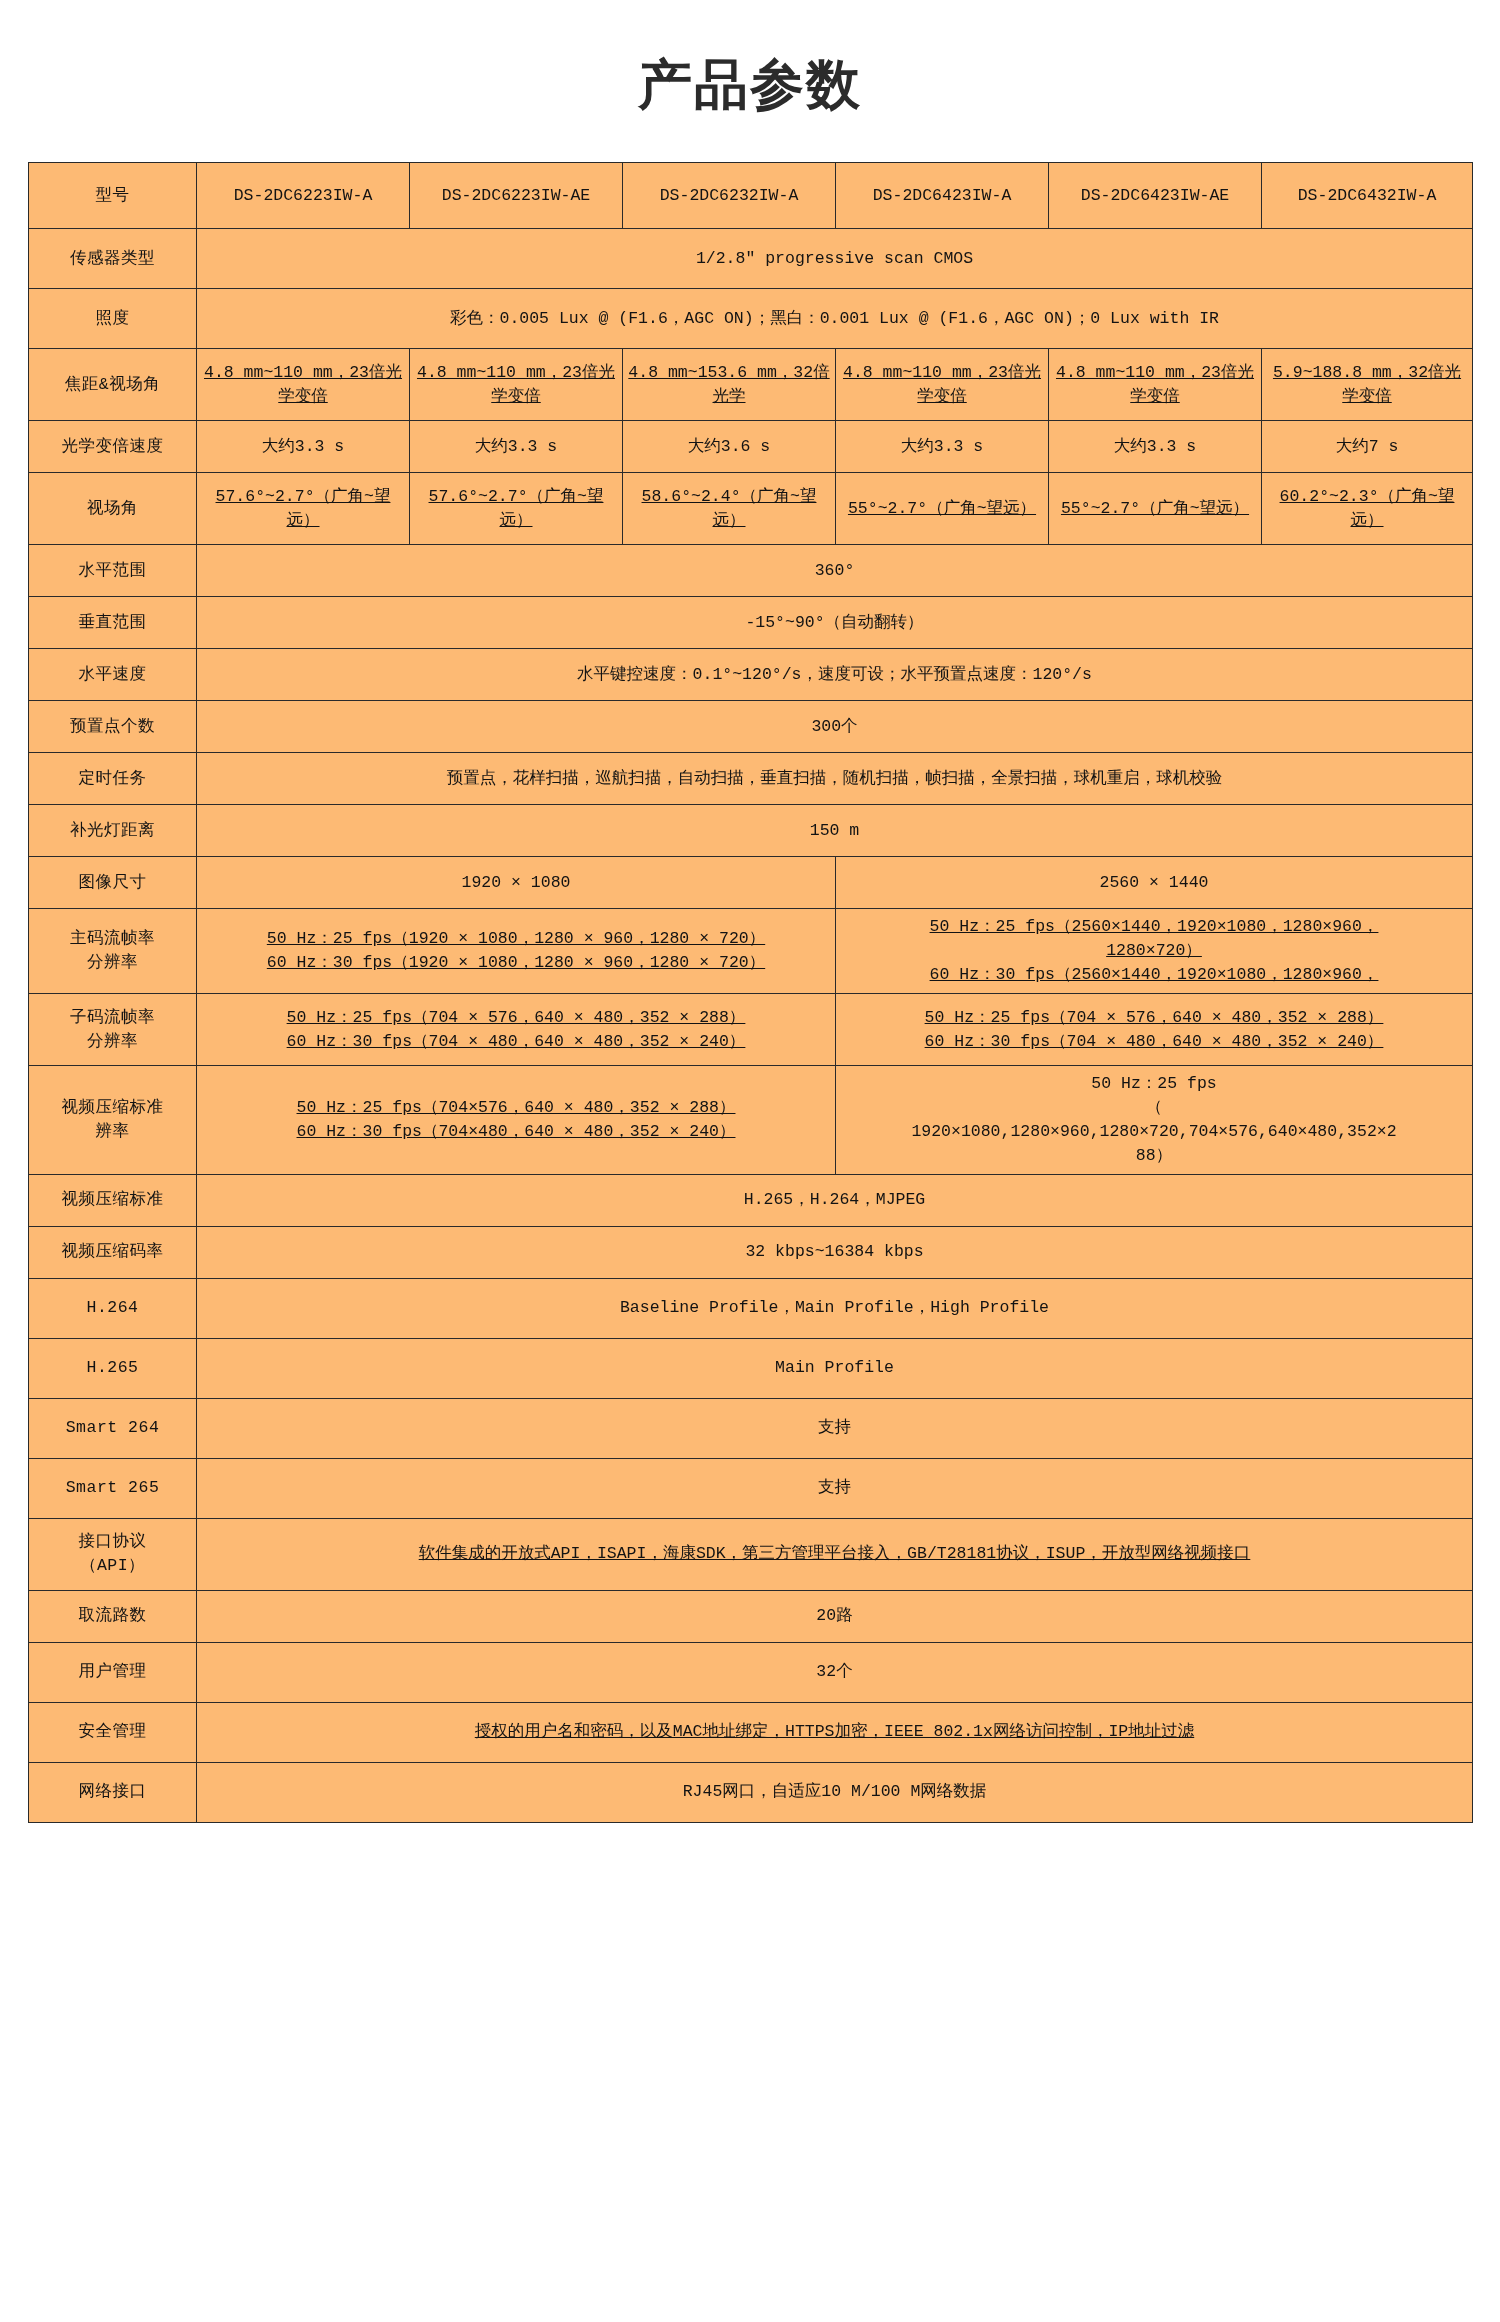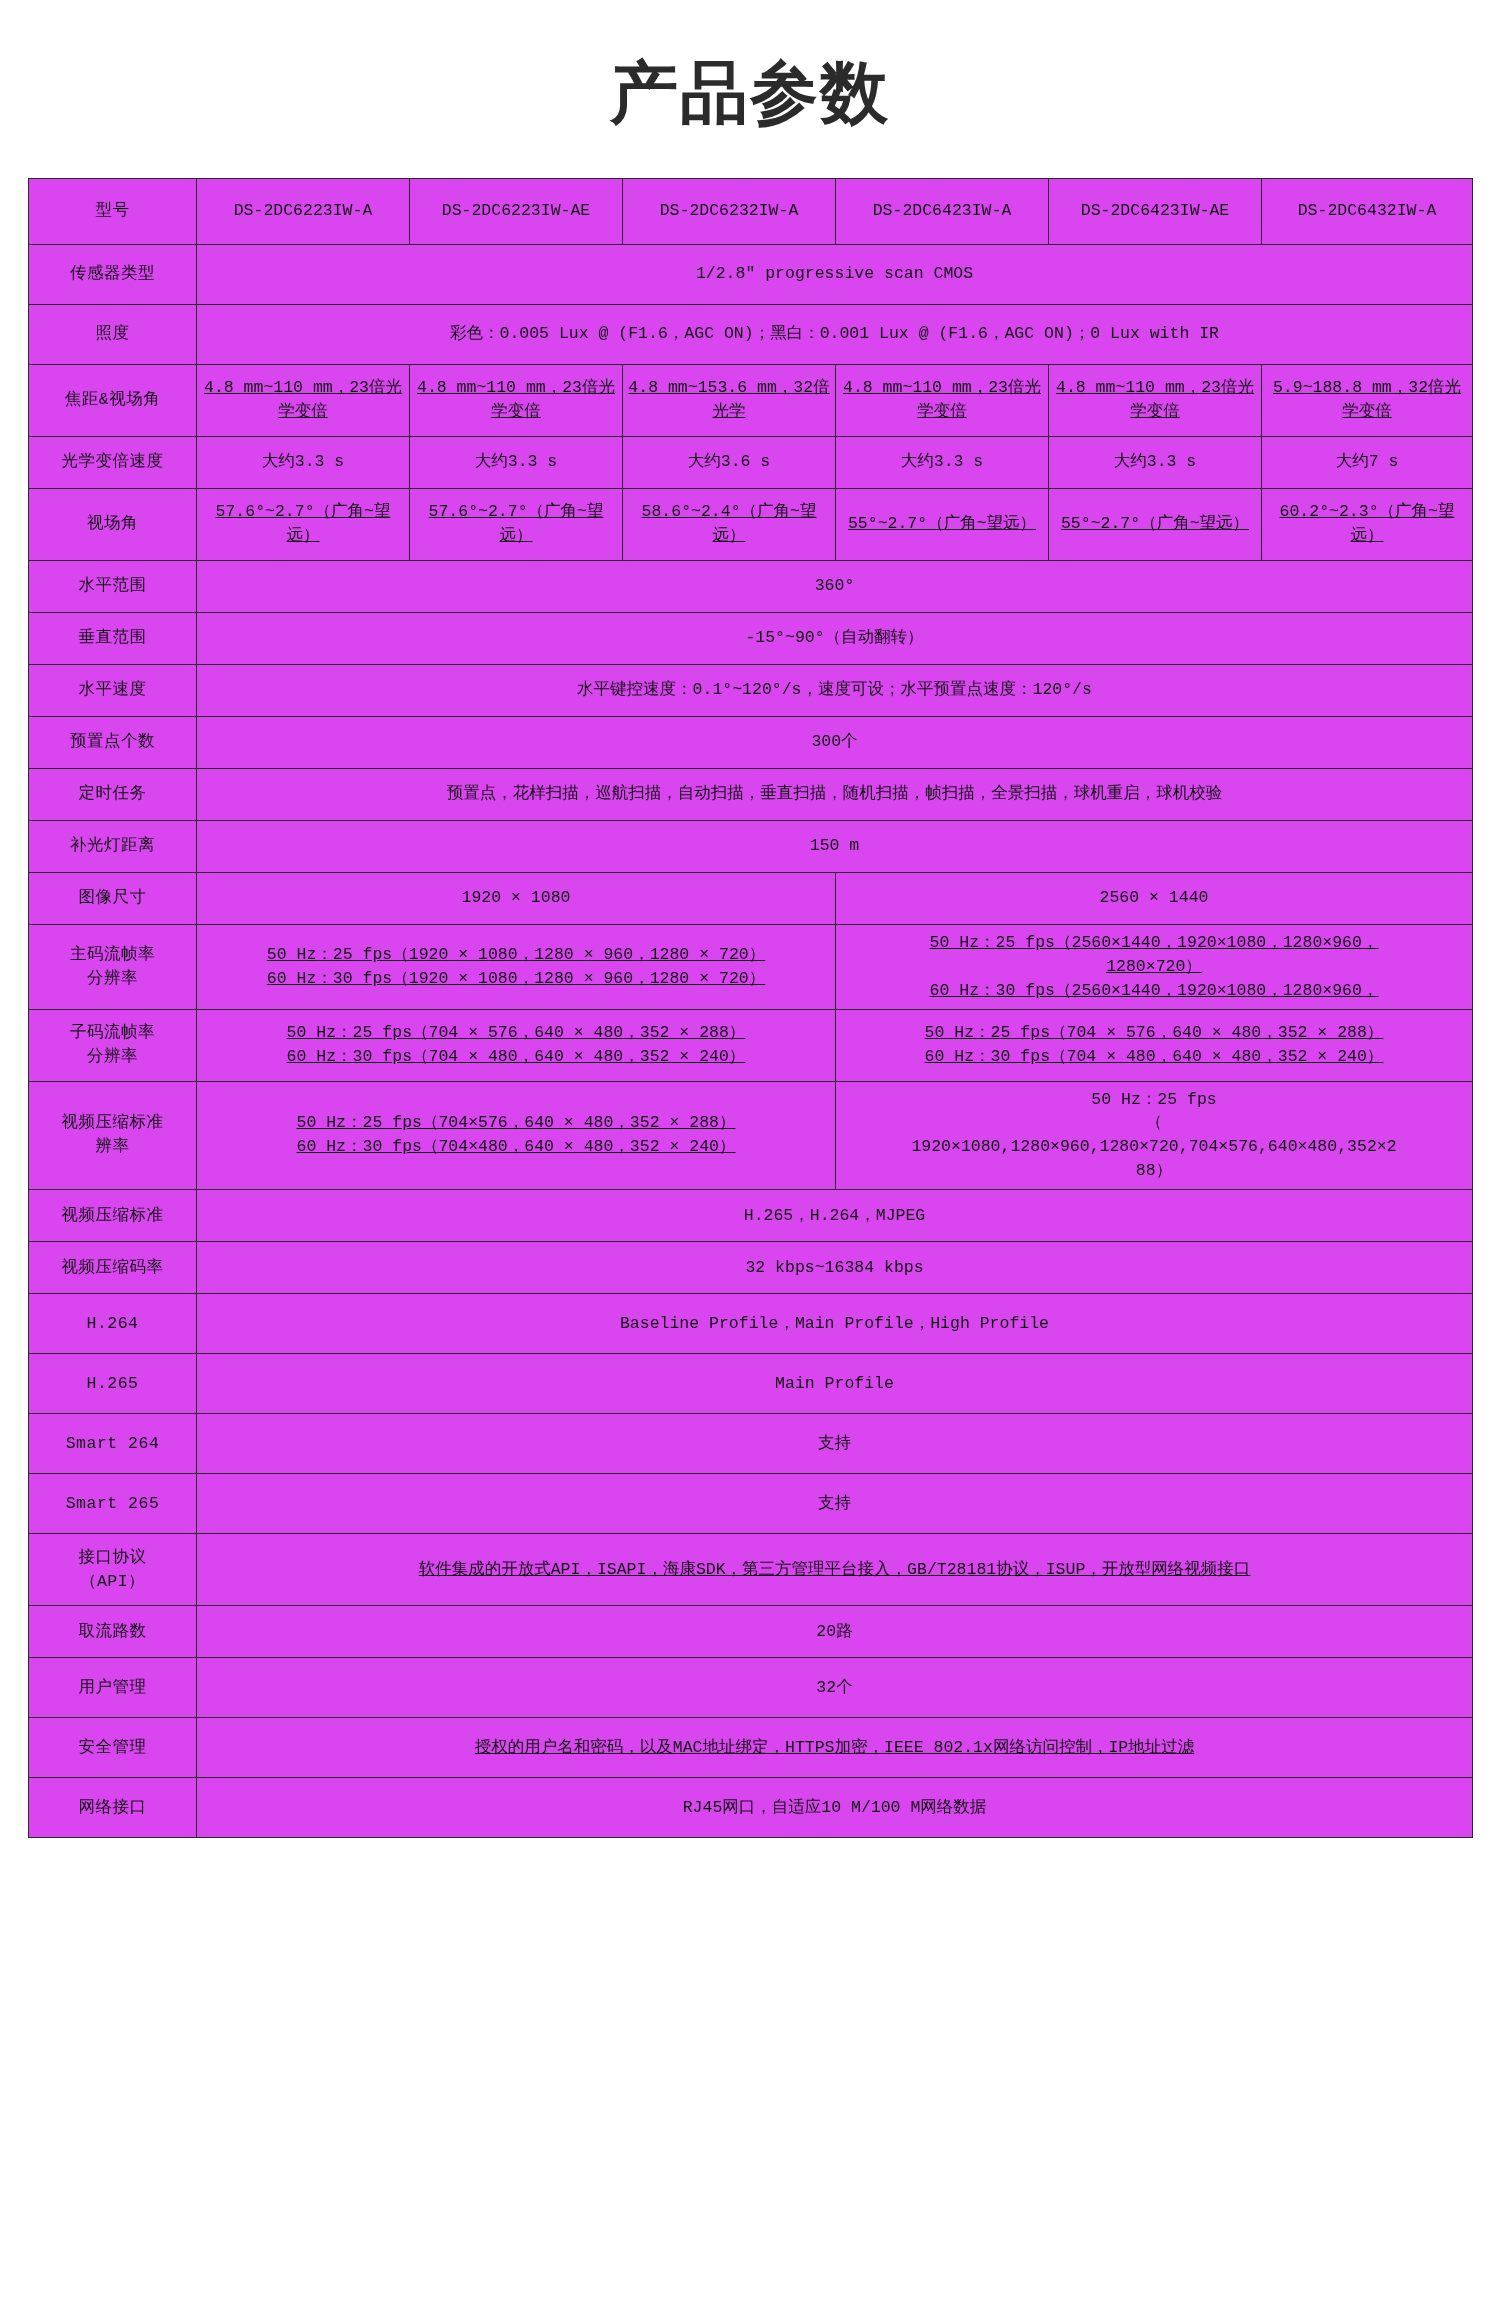"产品参数" .doc-title { font-size: 68px -> 54px }
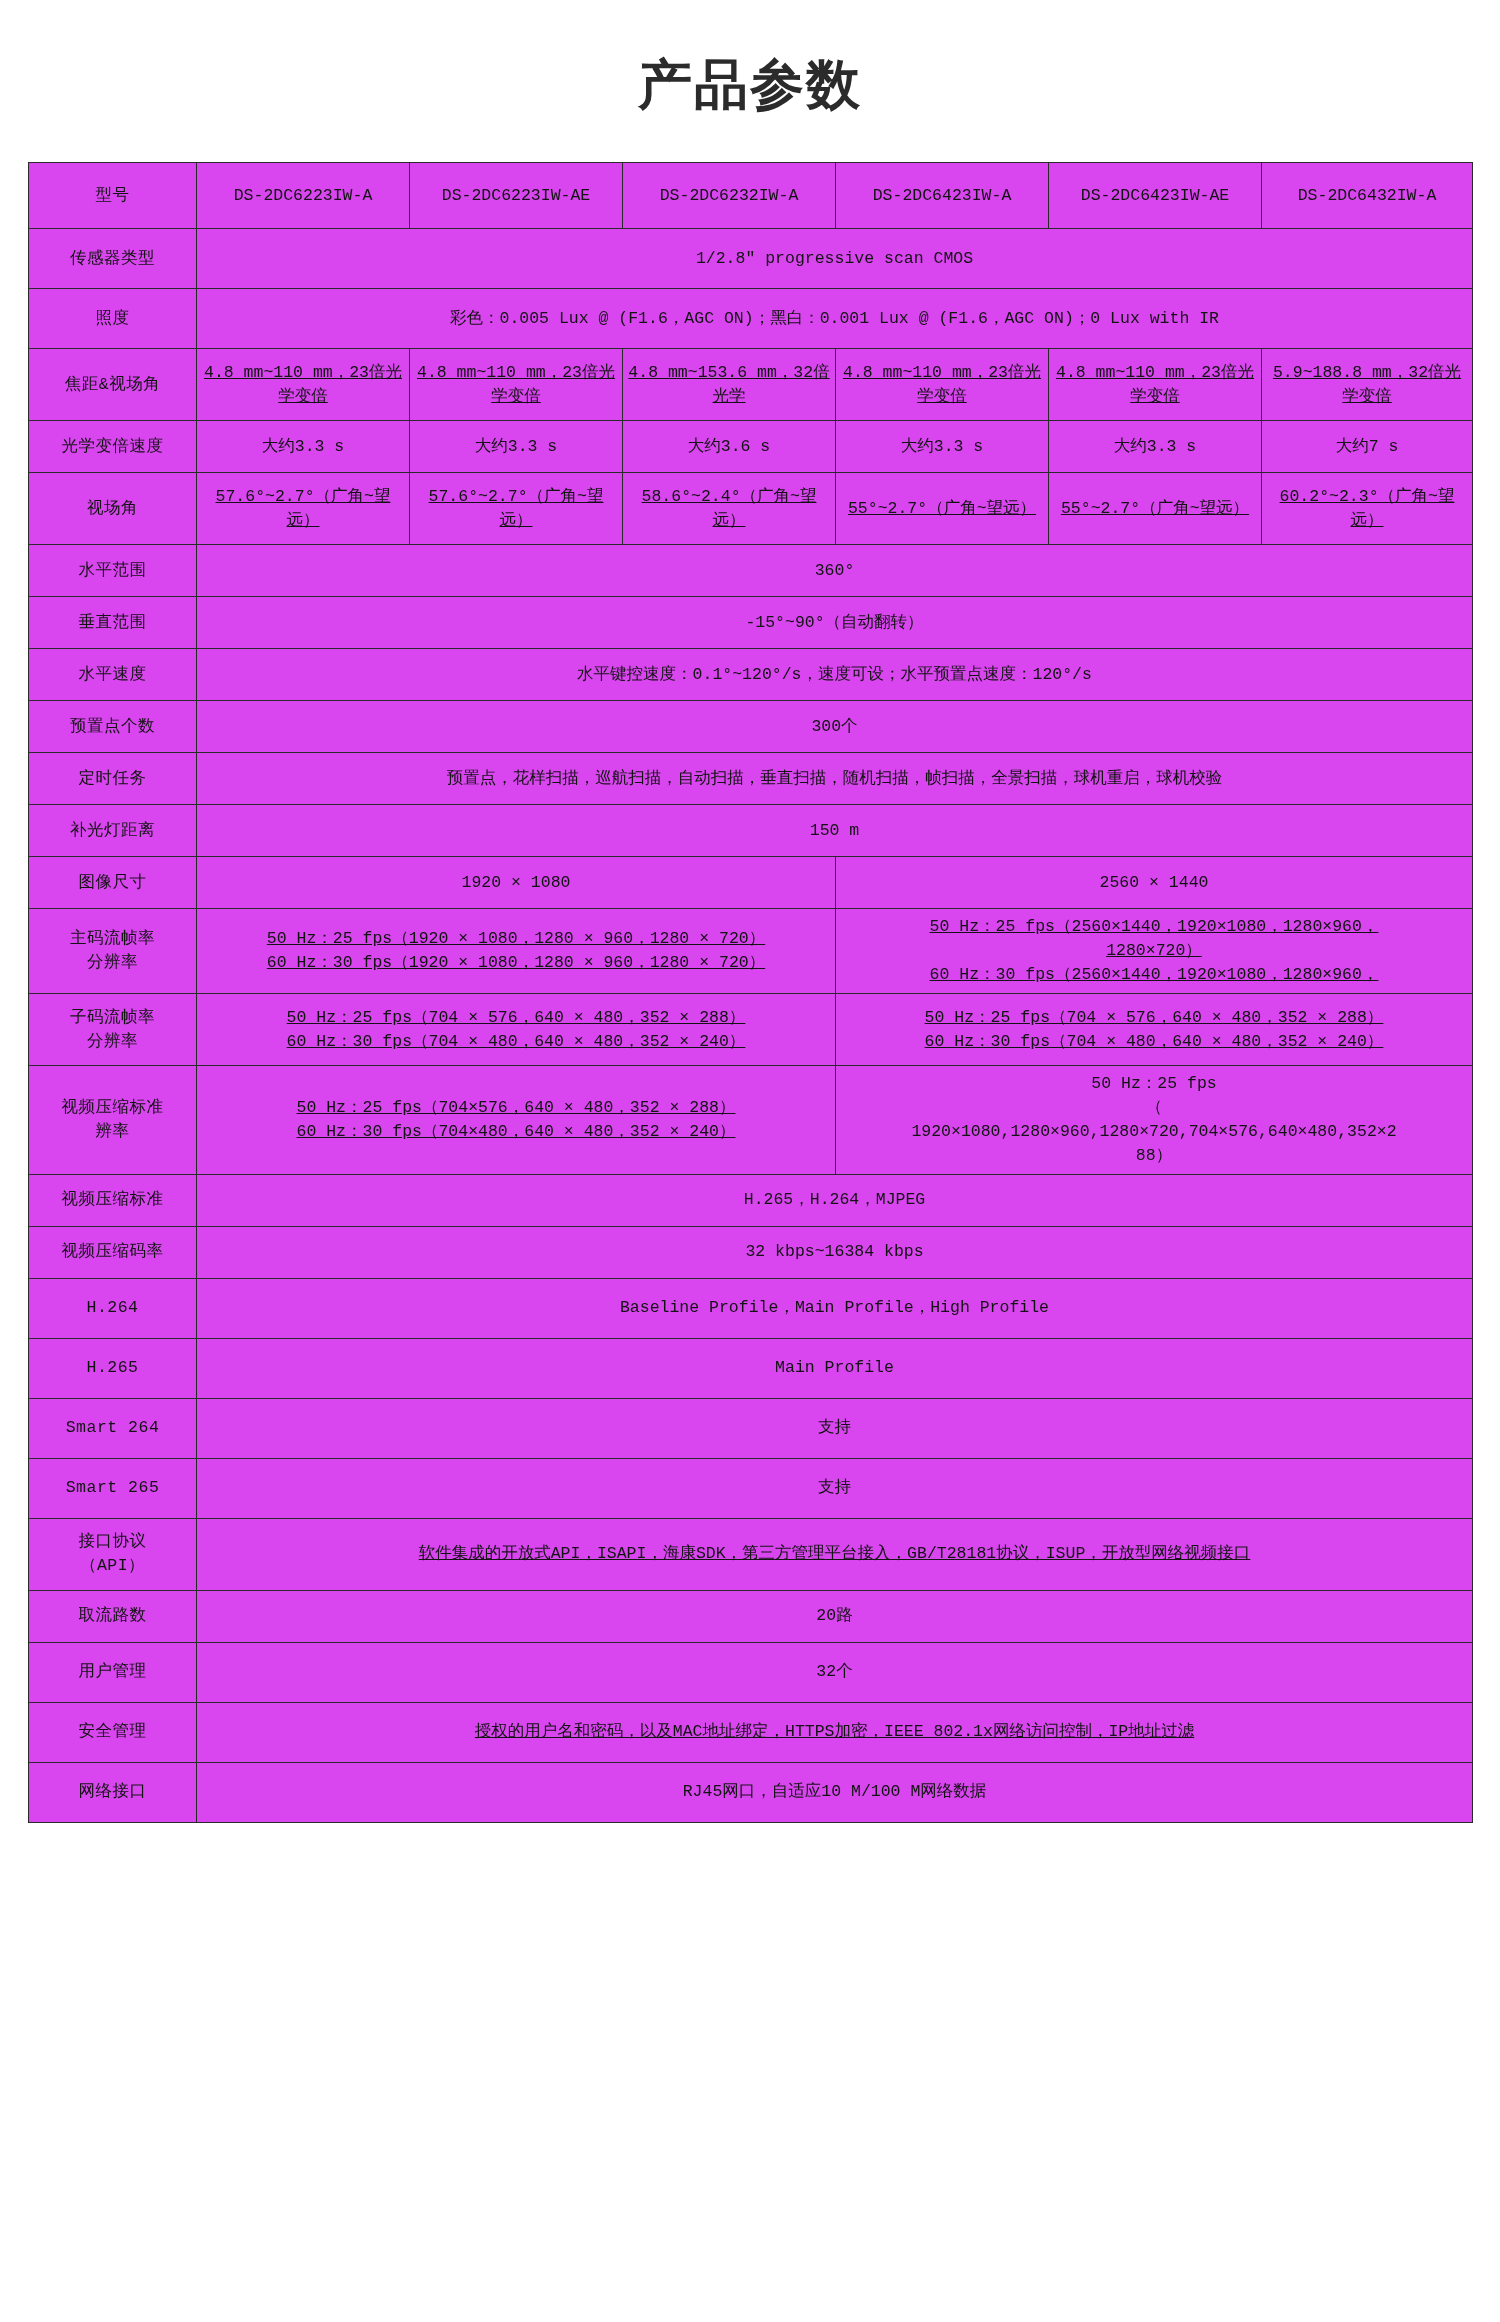"型号" table.spec { background: #d946ef -> #fdba74 }
